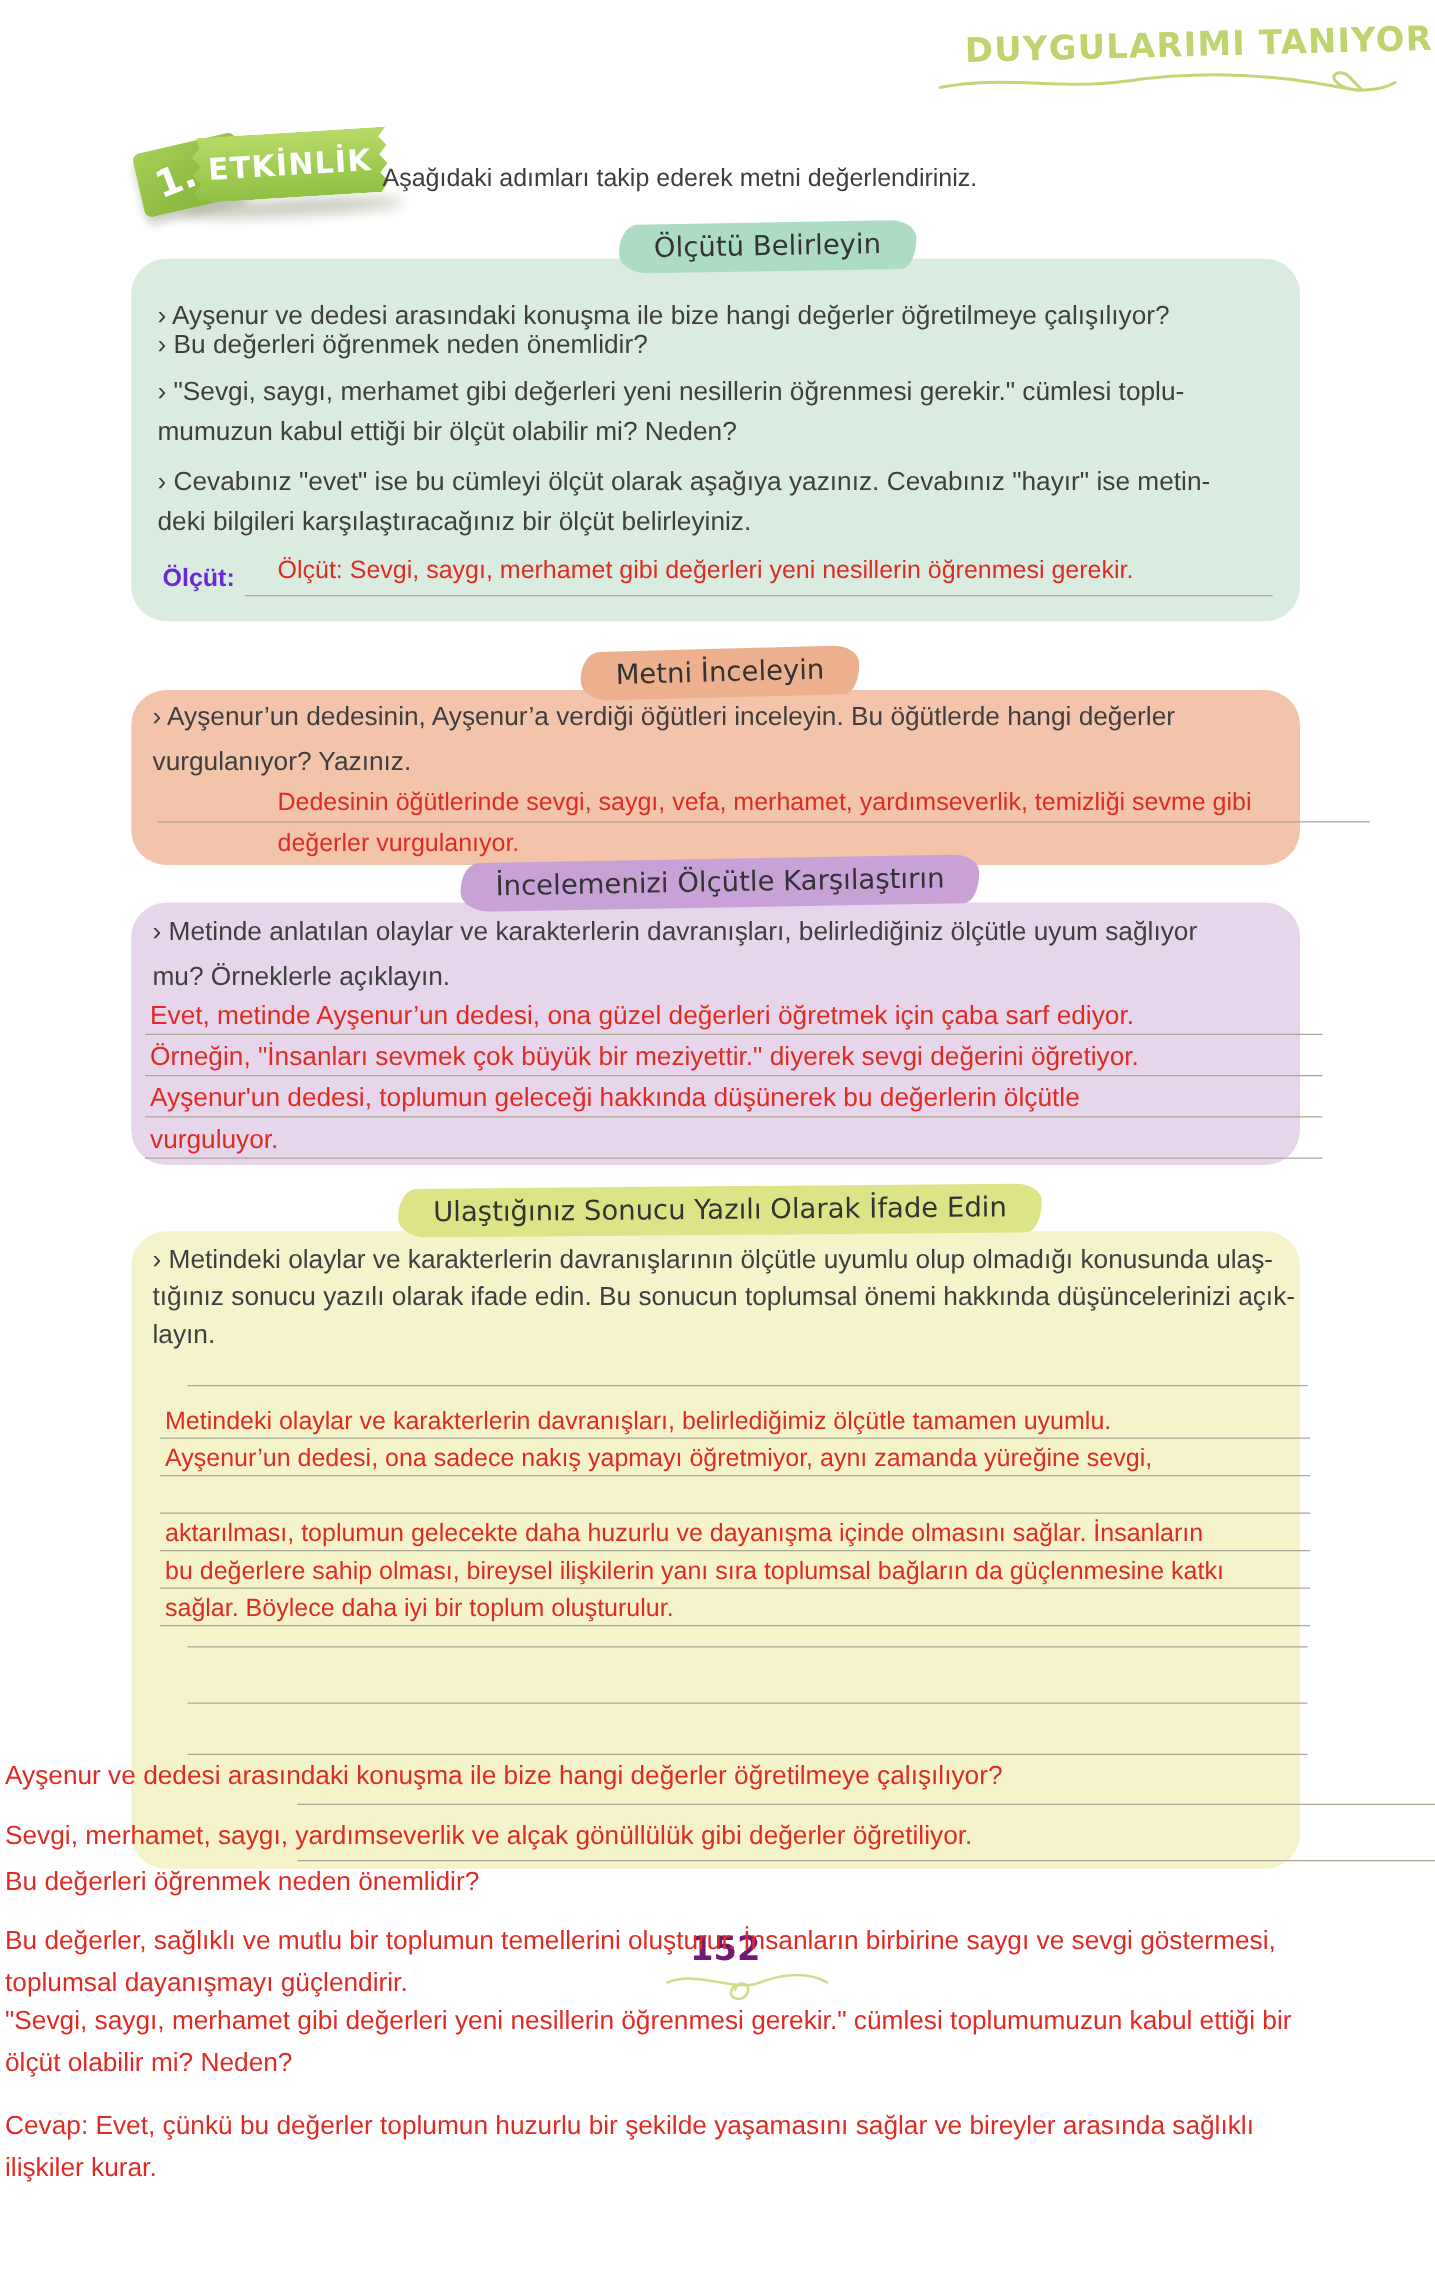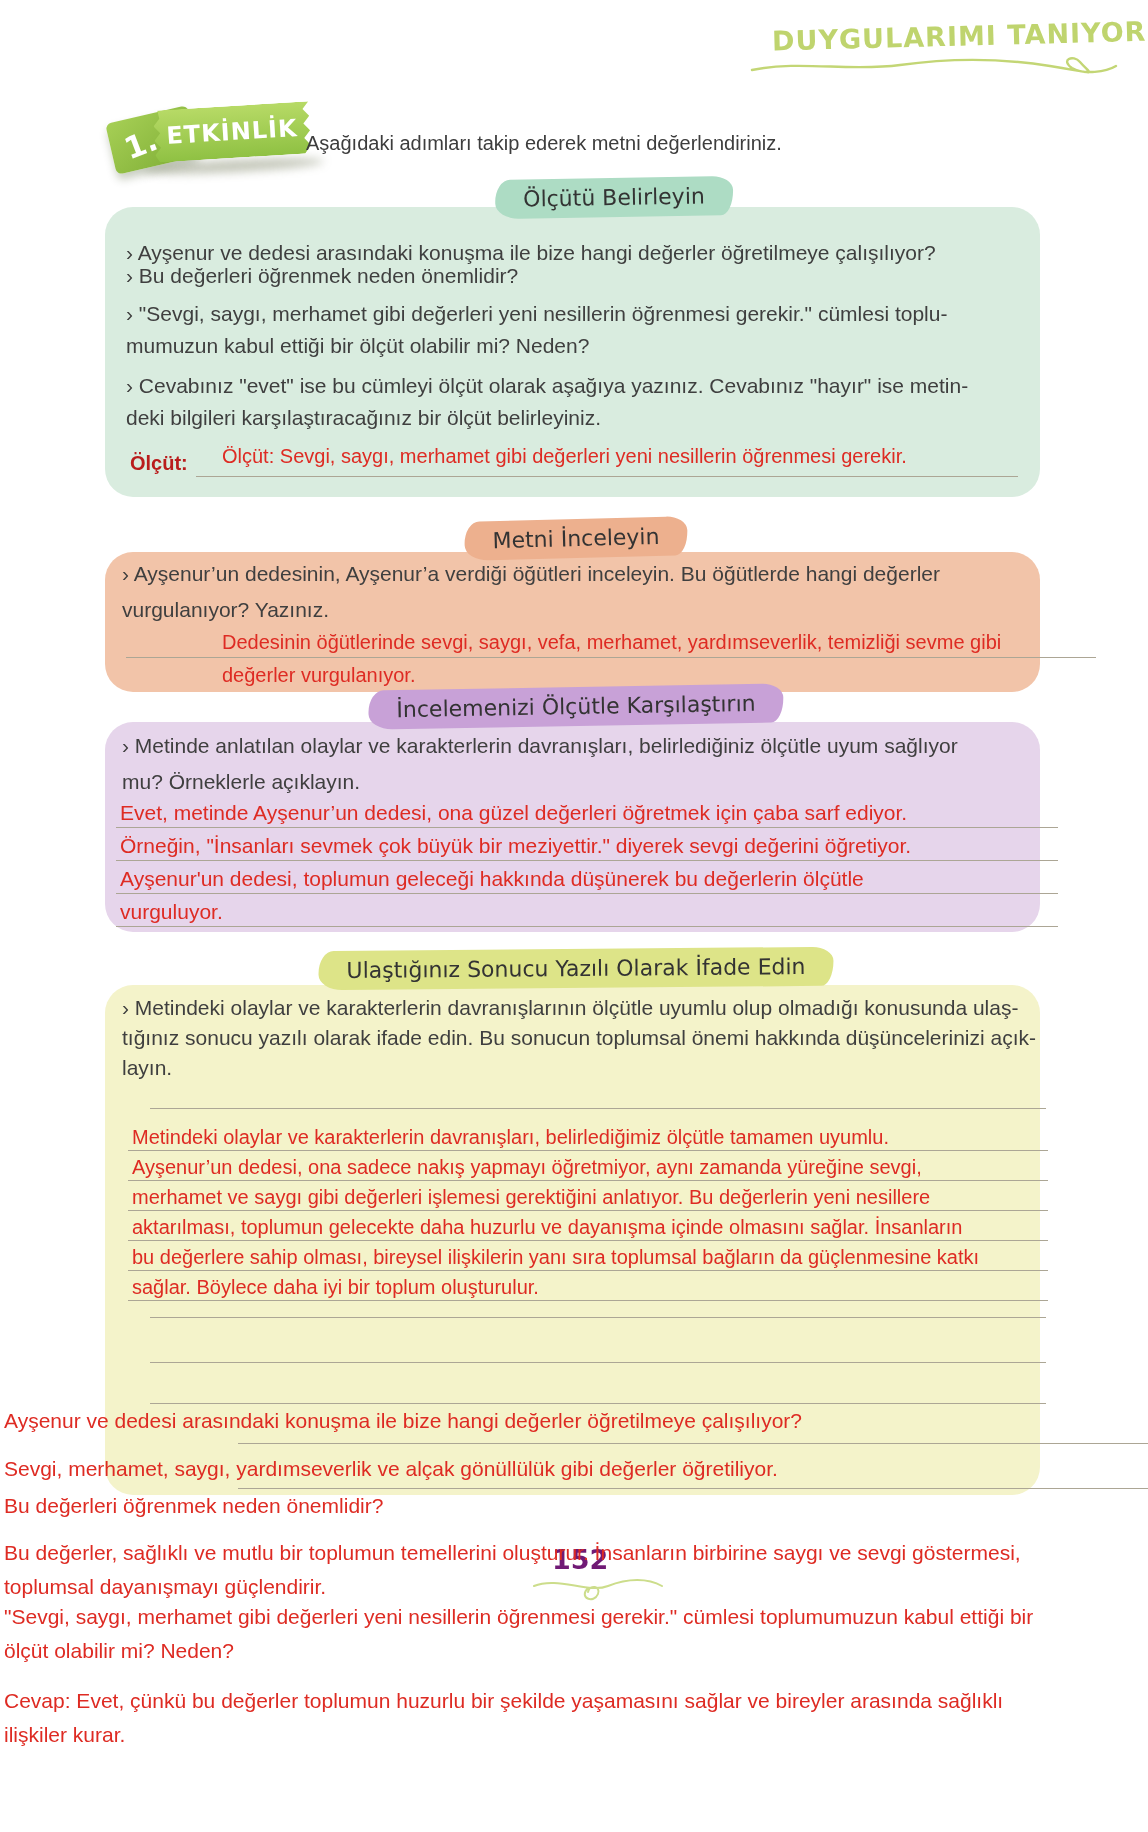"Ölçüt:" .olcut-label { color: #b91c1c -> #6d28d9 }
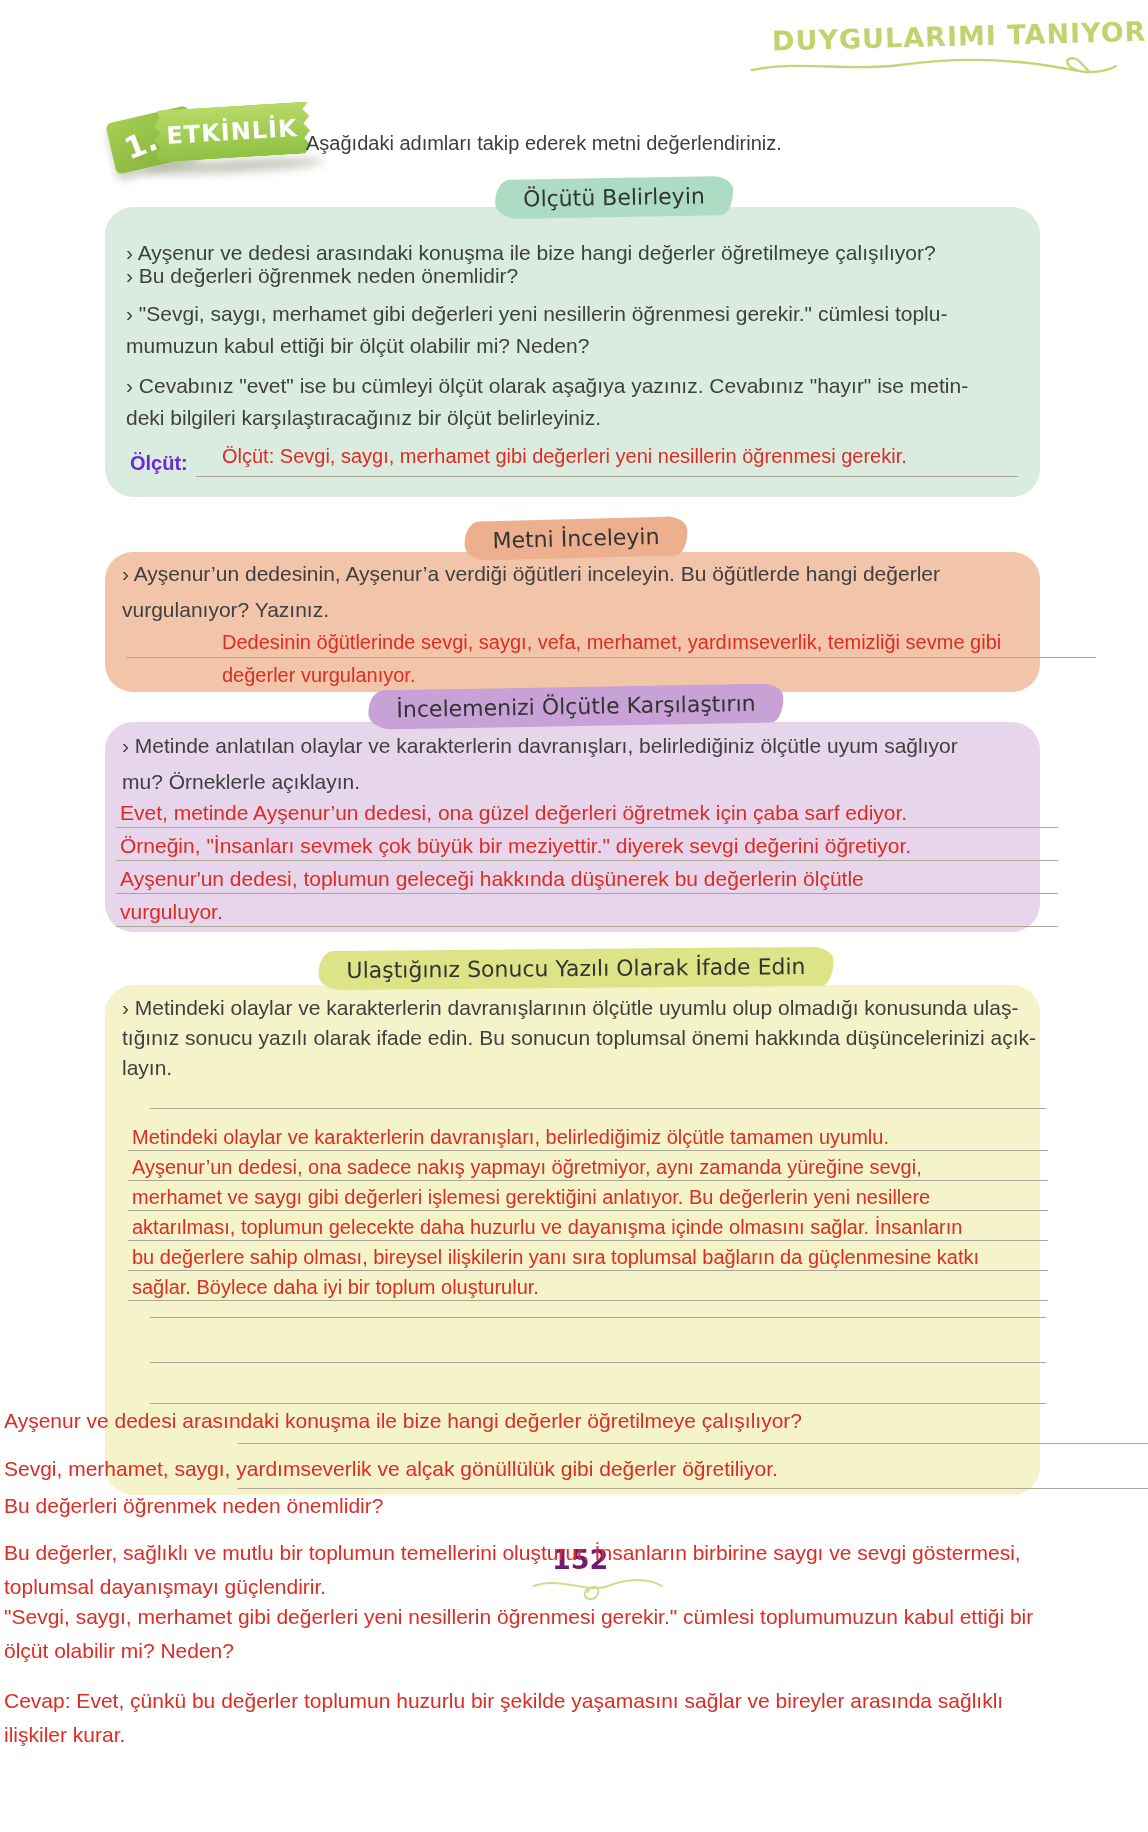"merhamet ve saygı gibi değerleri" div.red { html: <div>merhamet ve saygı gibi değerleri işlemesi gerektiğini anlatıyor. Bu değerlerin yeni nesillere</div> -> none }
